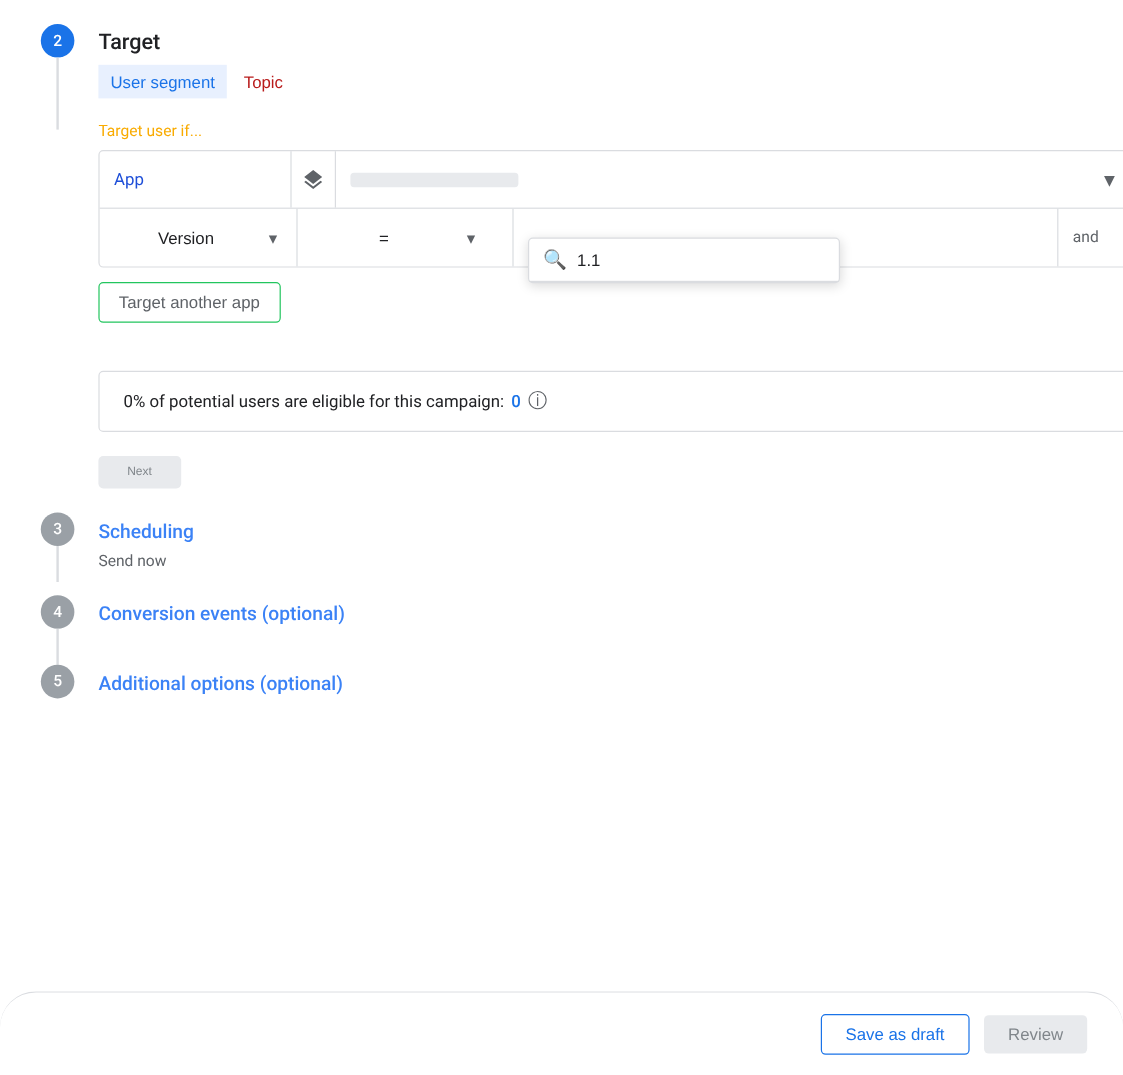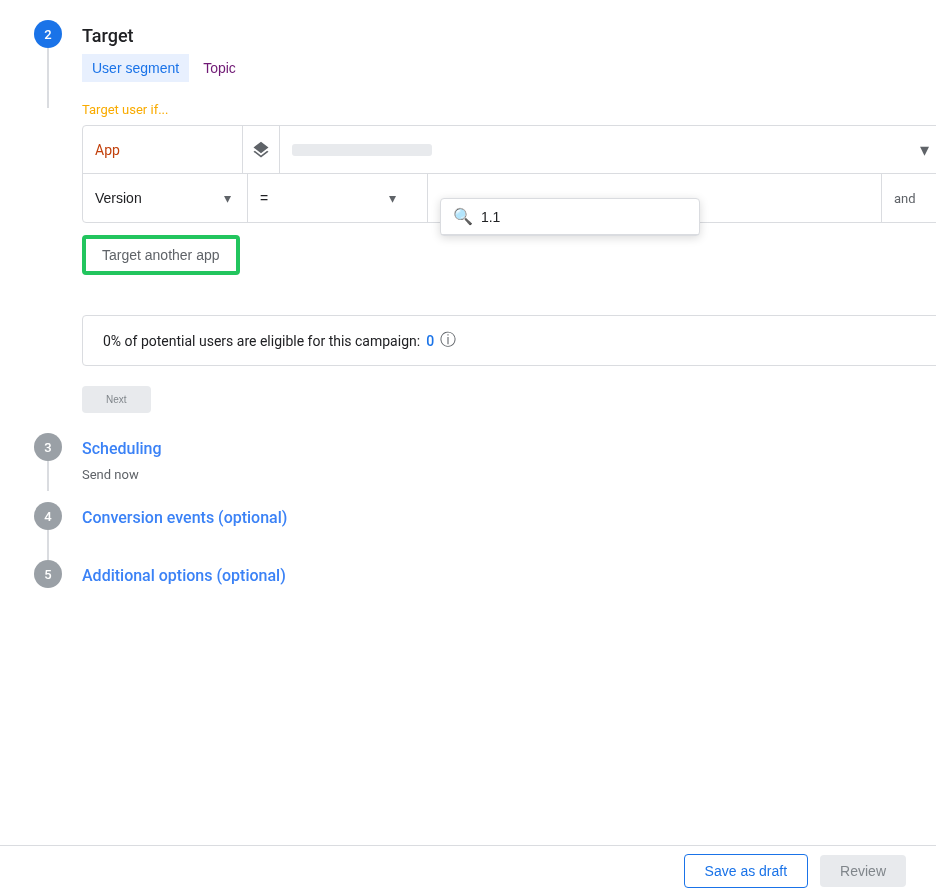"Topic" .tab-btn.inactive { color: #701a75 -> #b91c1c }
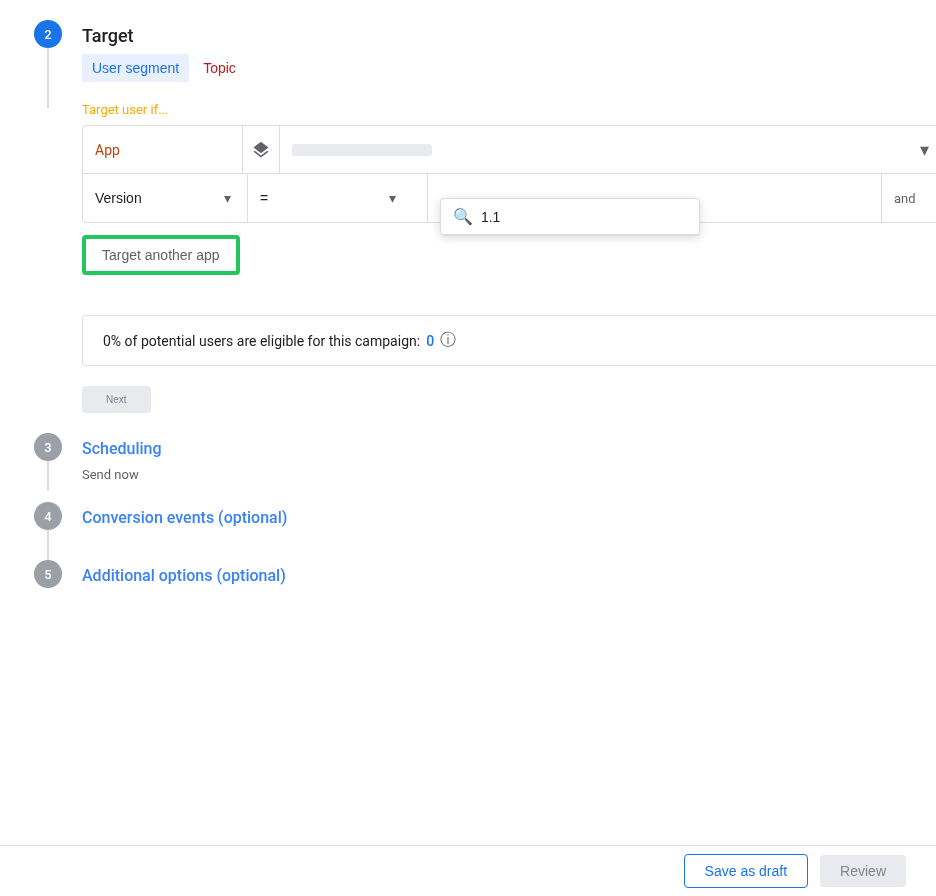"App" .filter-cell.app-cell { color: #c2410c -> #1d4ed8 }
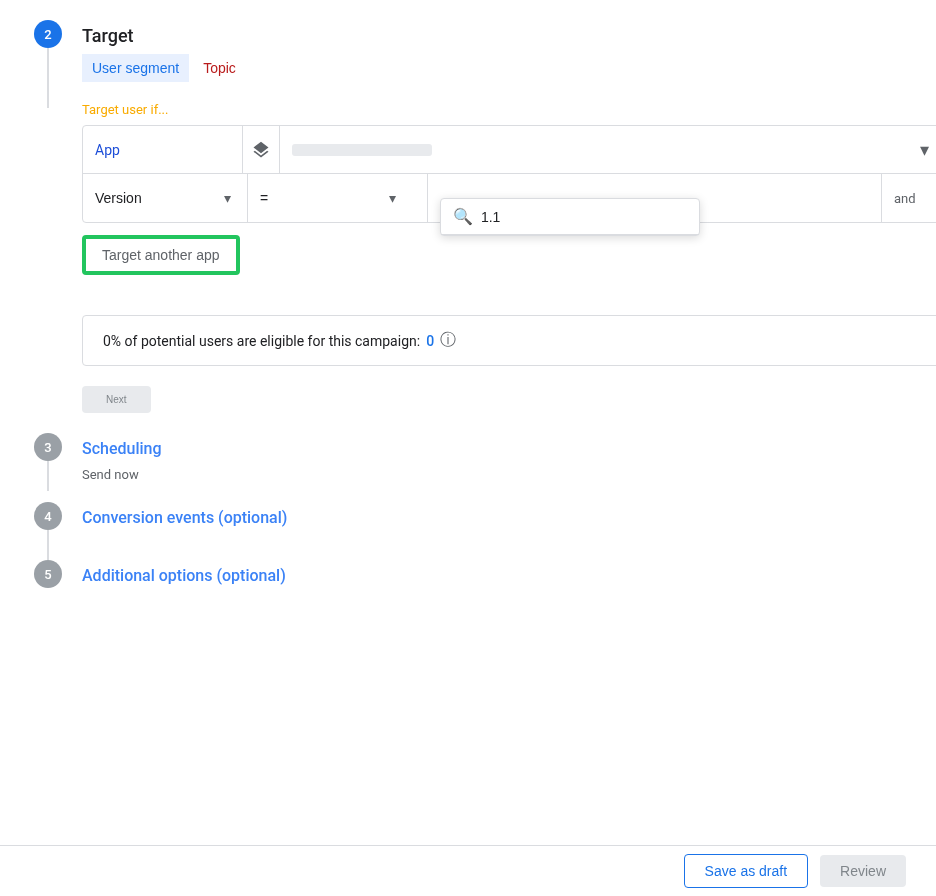"Version" .version-select { text-align: none -> center }
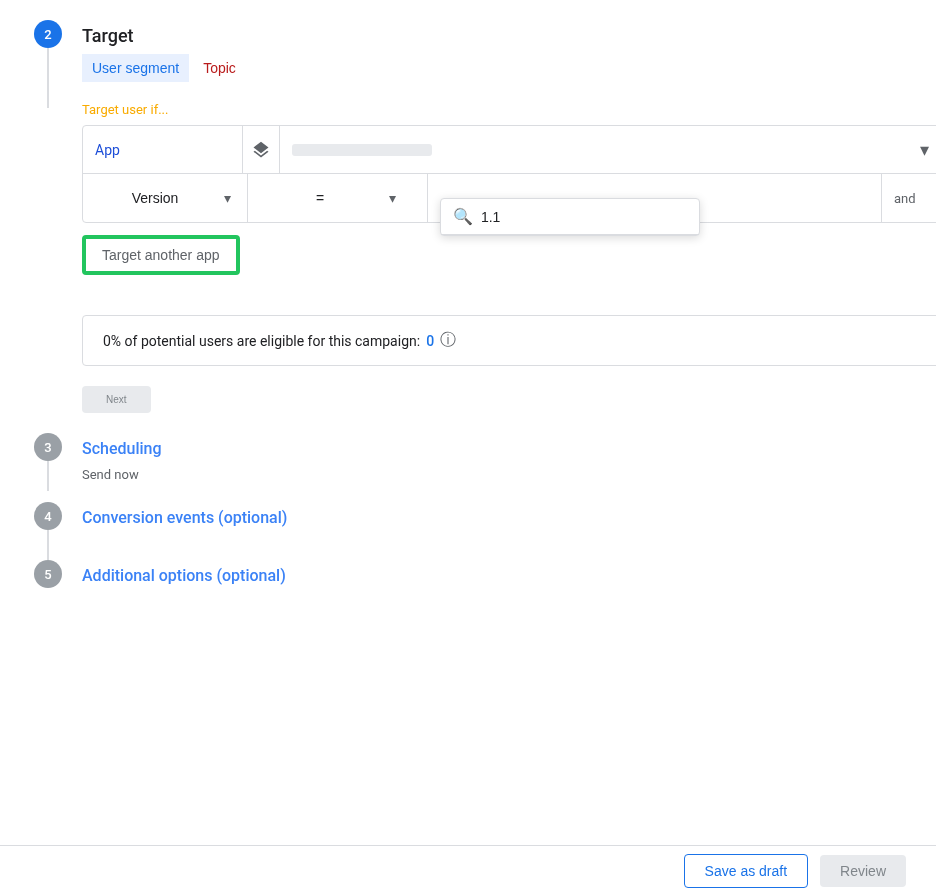"Target another app" .target-another-btn { border: 4px solid #22c55e -> 1px solid #22c55e }
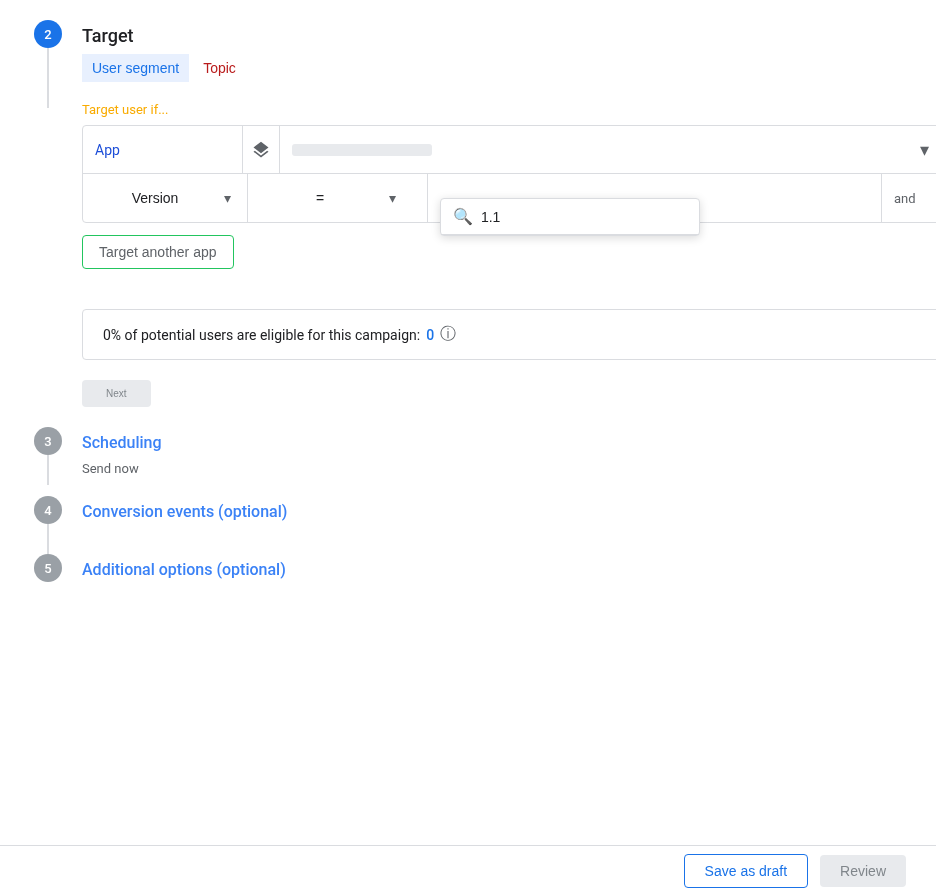"Save as draft" .footer { border-radius: none -> 30px; height: 51px -> 70px }
